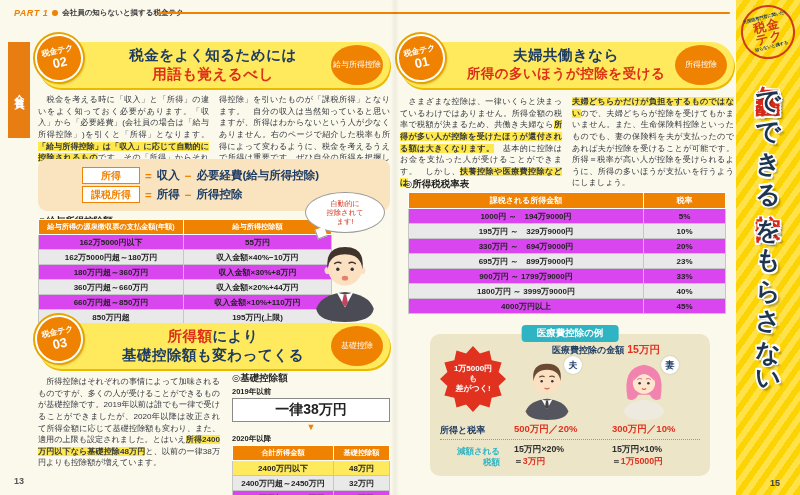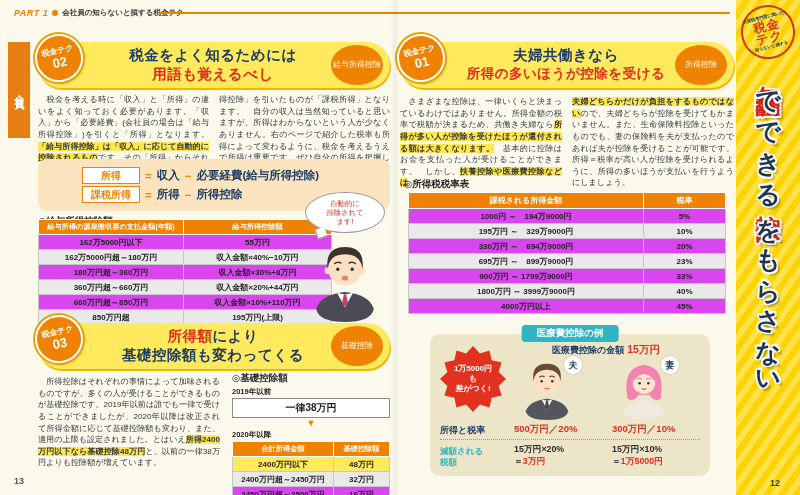"一律38万円" .flat-box { font-size: 10px -> 14px }
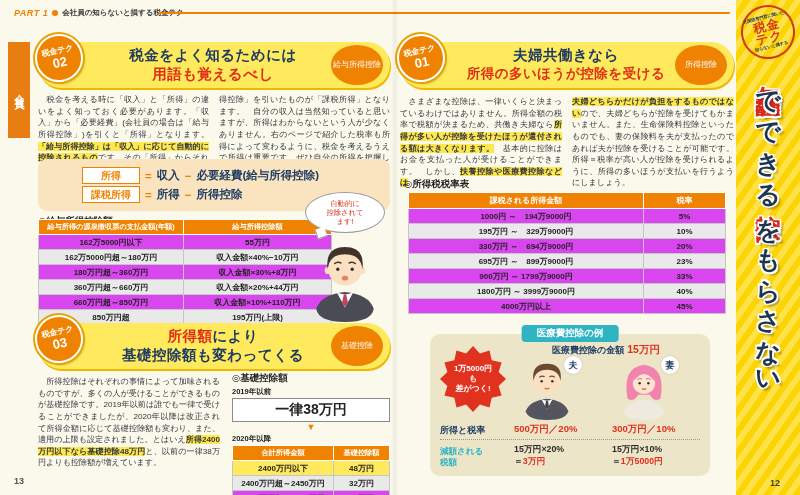"減額される" .mrow2-label { text-align: left -> right }
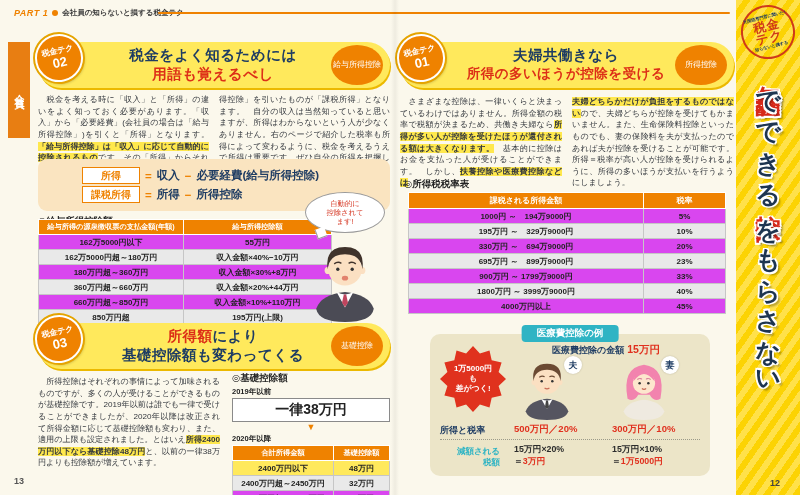"12" div.pn-right { text: 12 -> 15 }
